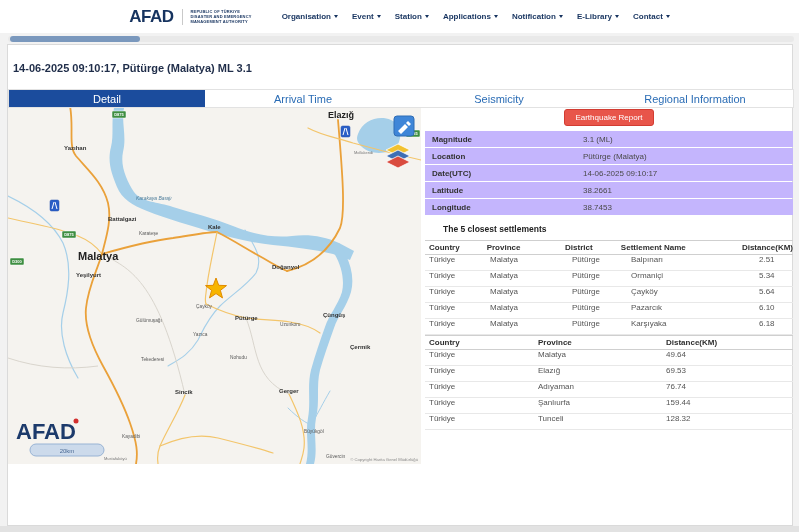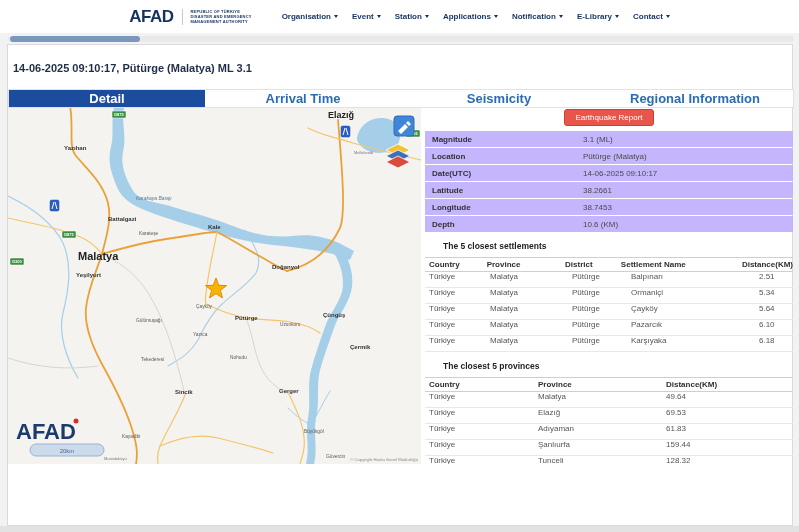"Detail" .tab { font-size: 13px -> 11px; font-weight: bold -> normal }
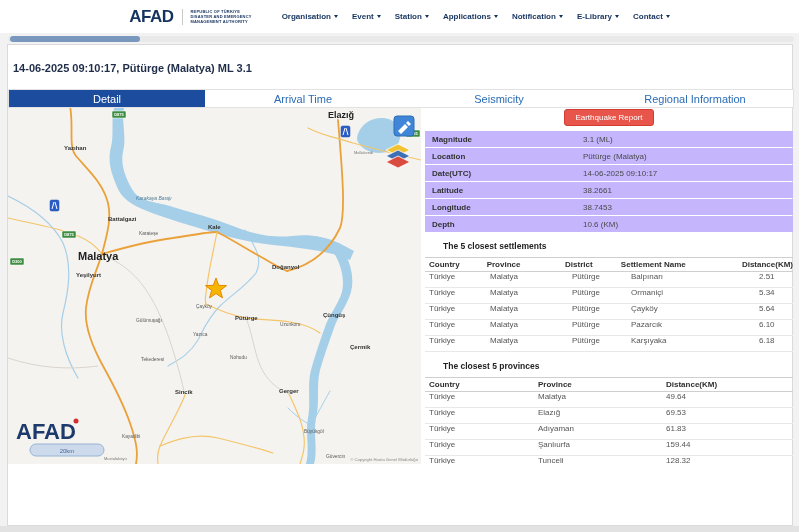"Depth" div.drow { html: <div> <span>Depth</span> <span>10.6 (KM)</span> </div> -> none }
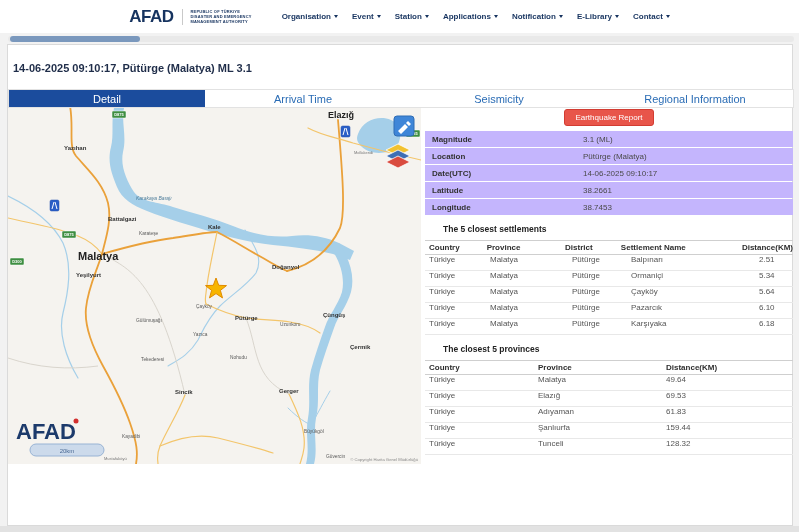"The closest 5 provinces" div.section-title { html: <div>The closest 5 provinces</div> -> none }
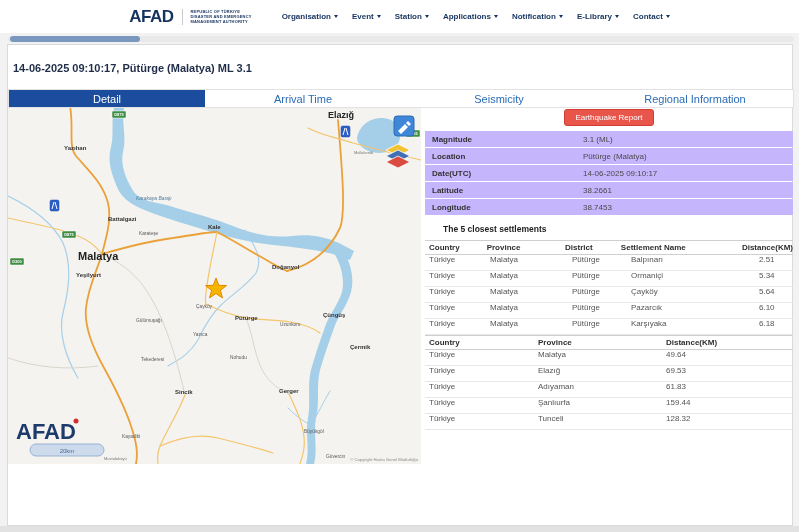"61.83" span.pc2 { text: 61.83 -> 76.74 }
